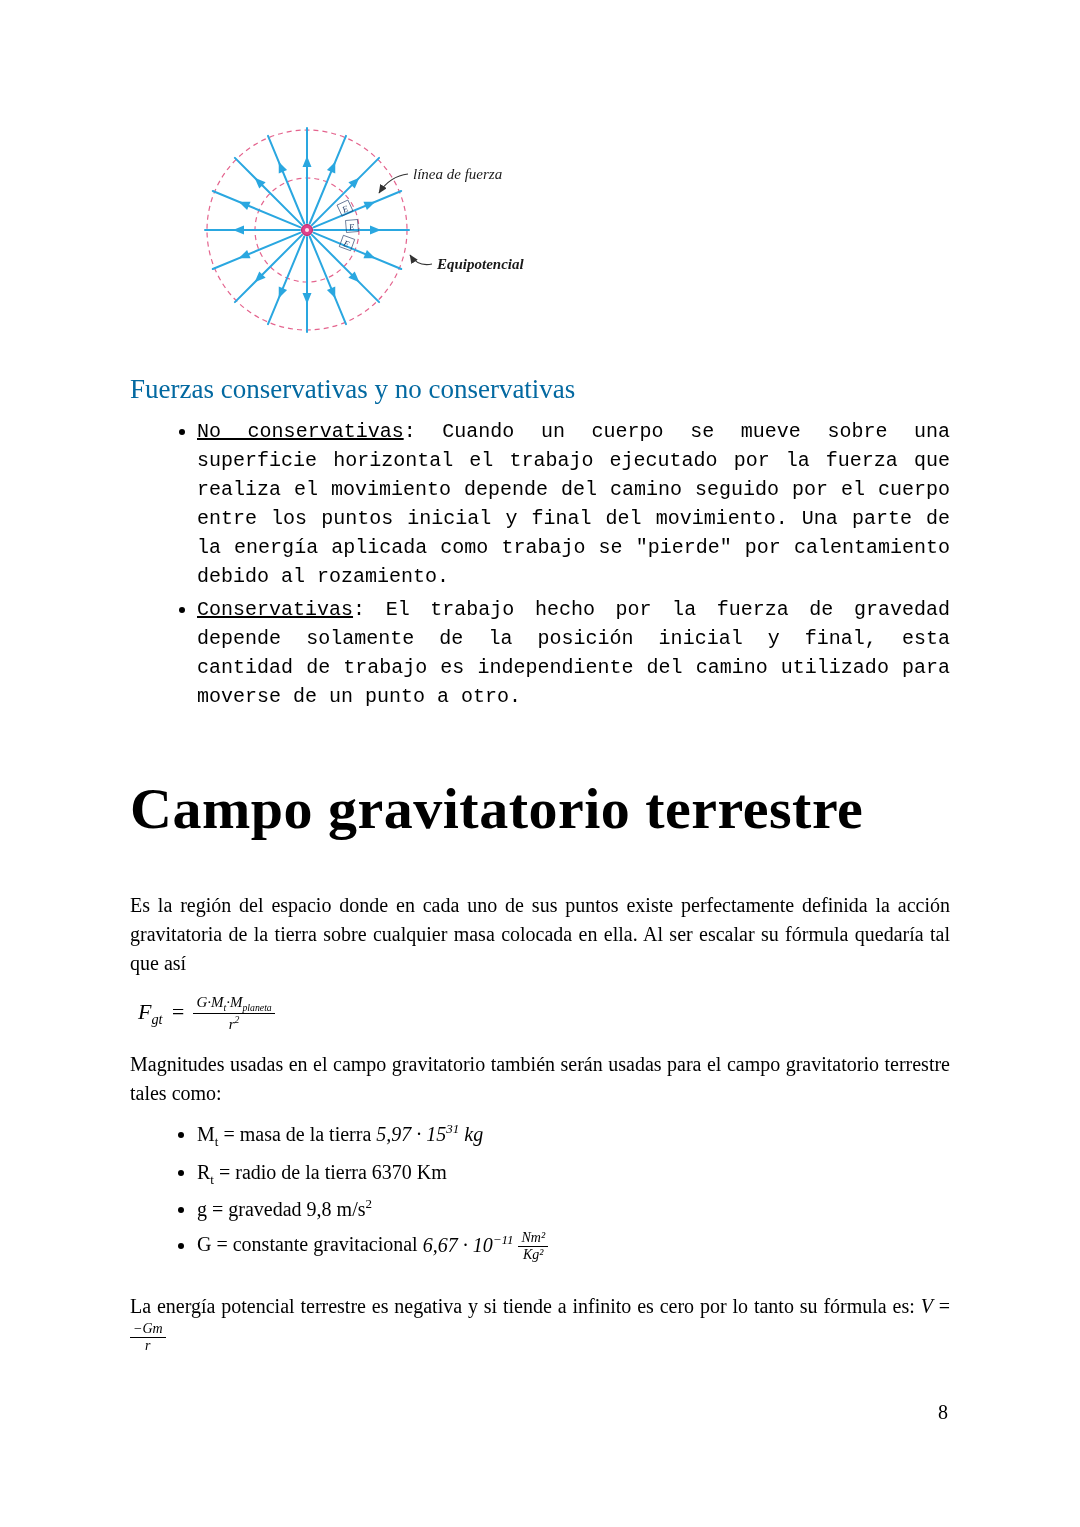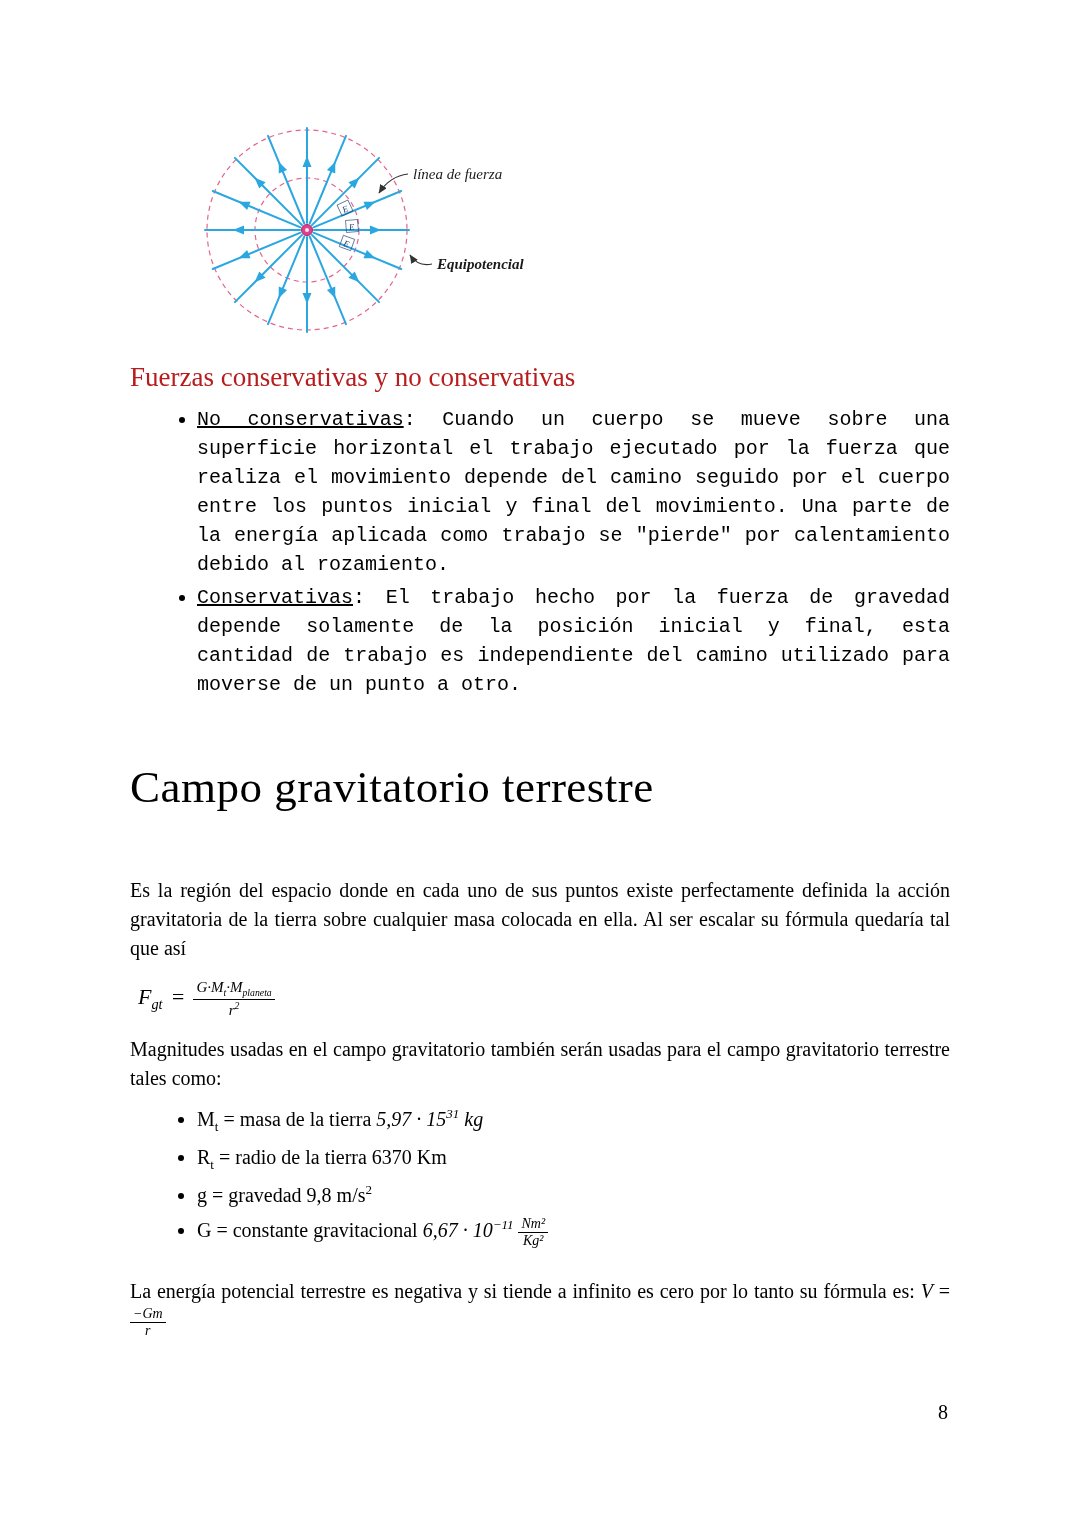"Fuerzas conservativas y no conservativas" h2.section-heading { color: #b91c1c -> #0369a1; margin-top: 10px -> 22px }
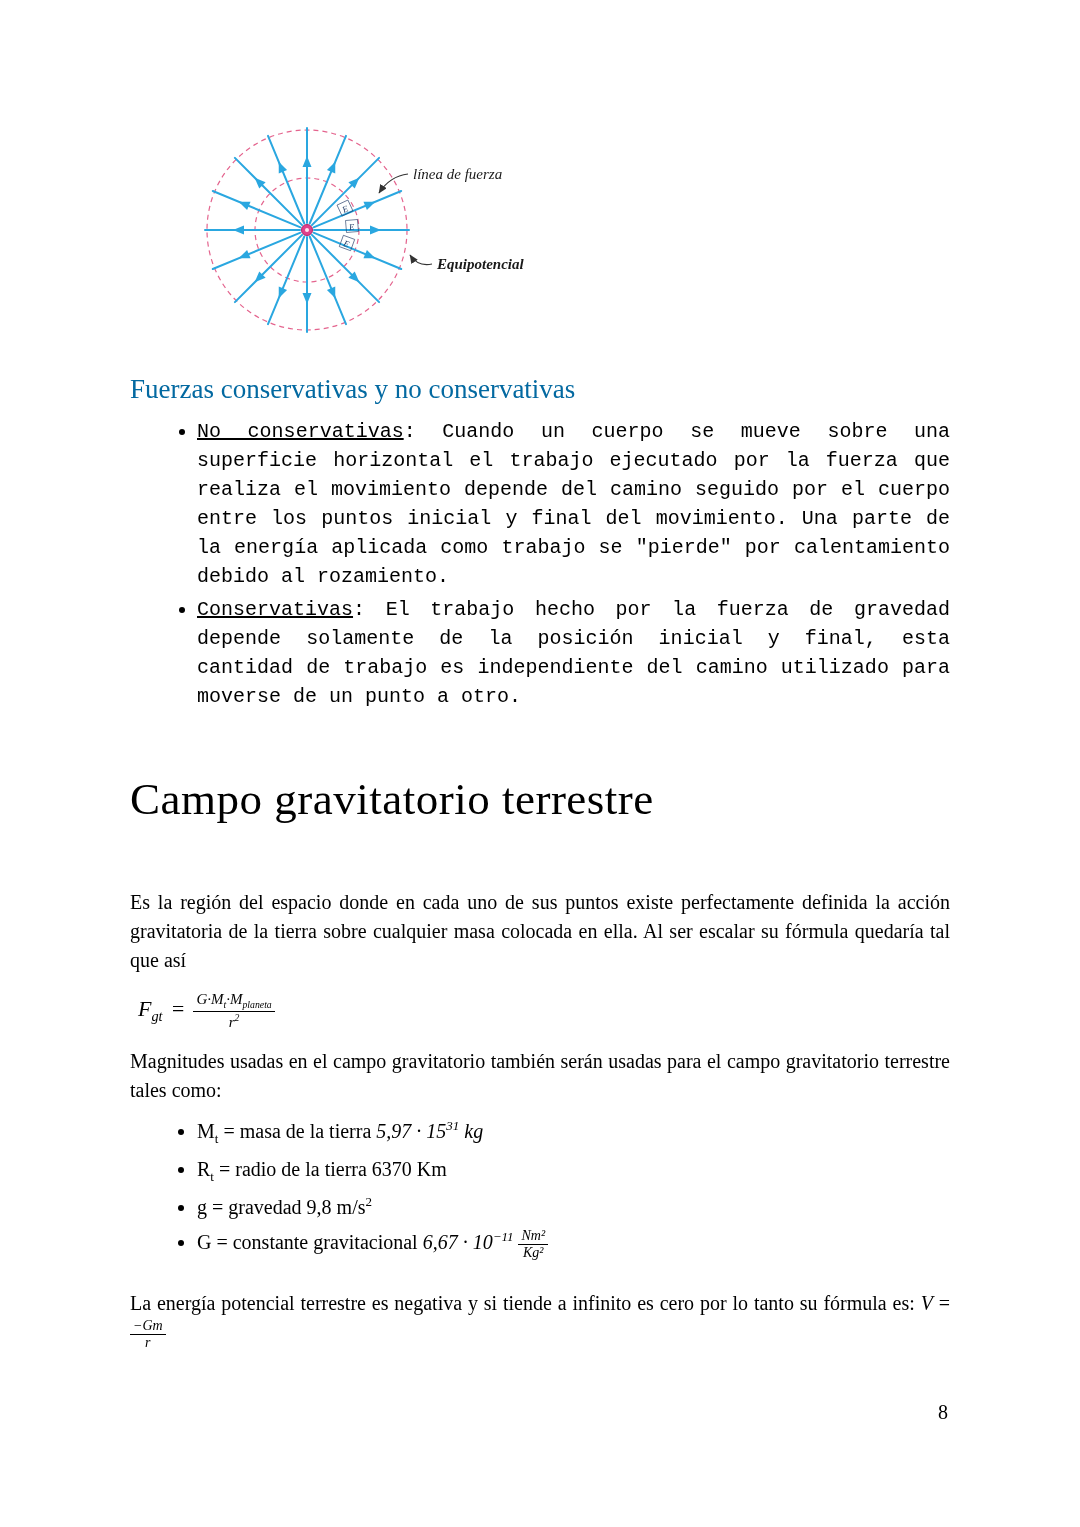"Campo gravitatorio terrestre" h1.doc-title { font-size: 45px -> 58px; font-weight: 400 -> 700 }
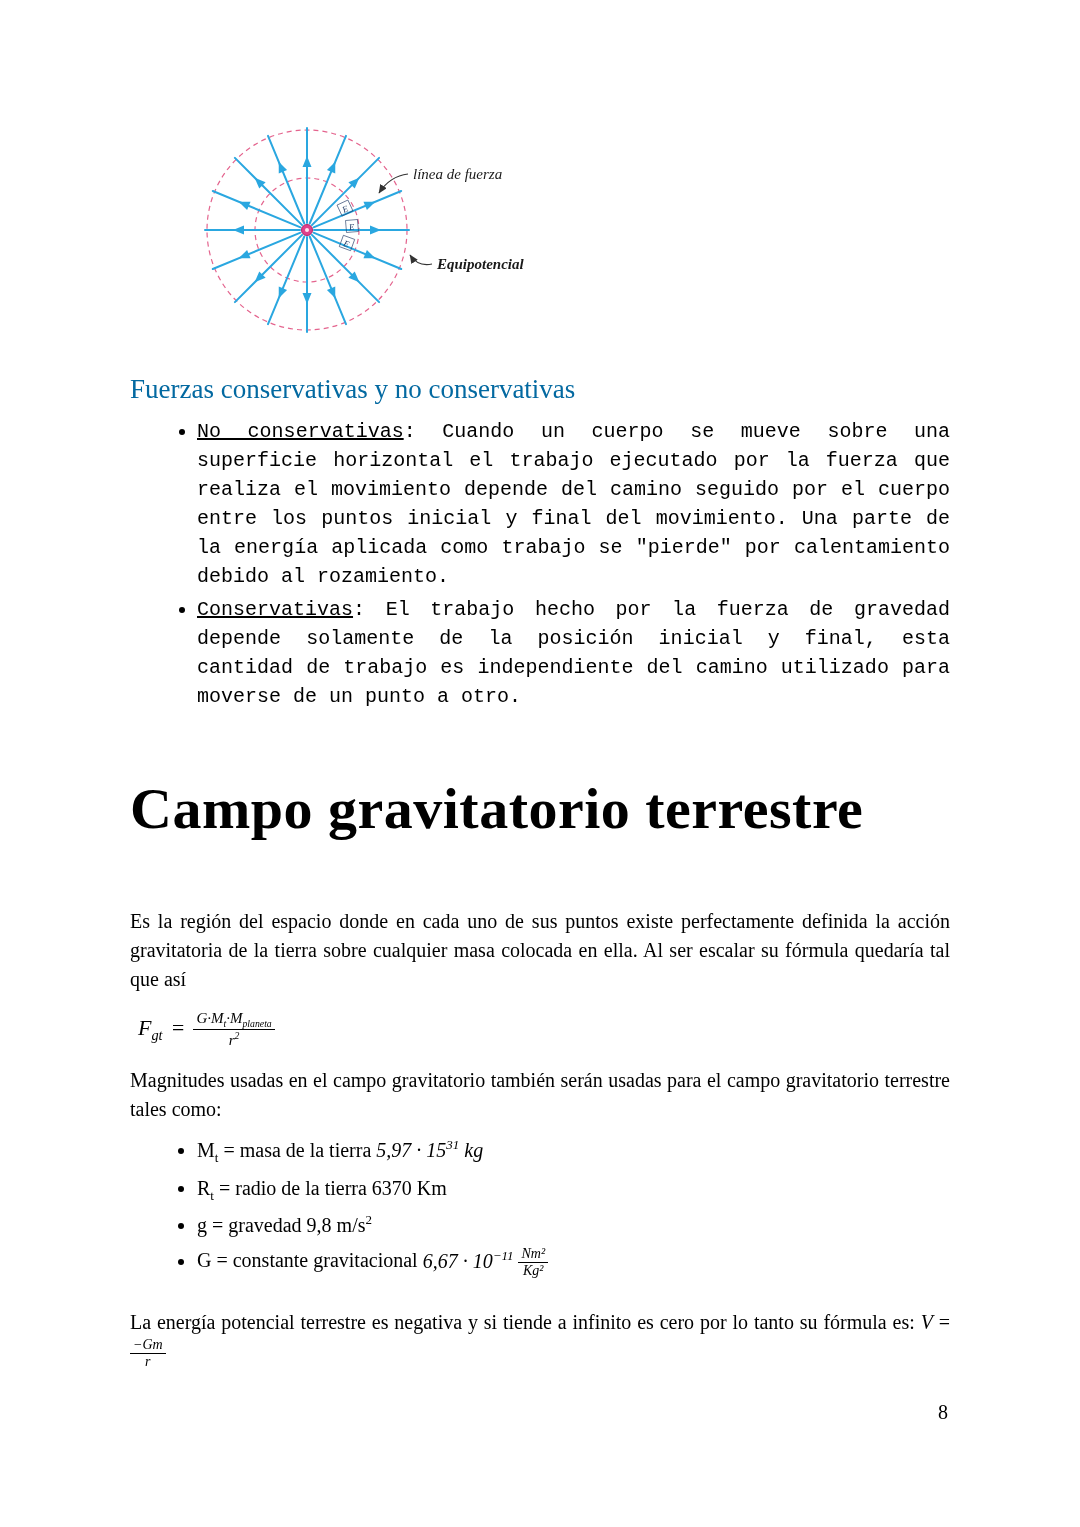"Es la región del espacio" p.body-par { margin-top: 56px -> 40px }
